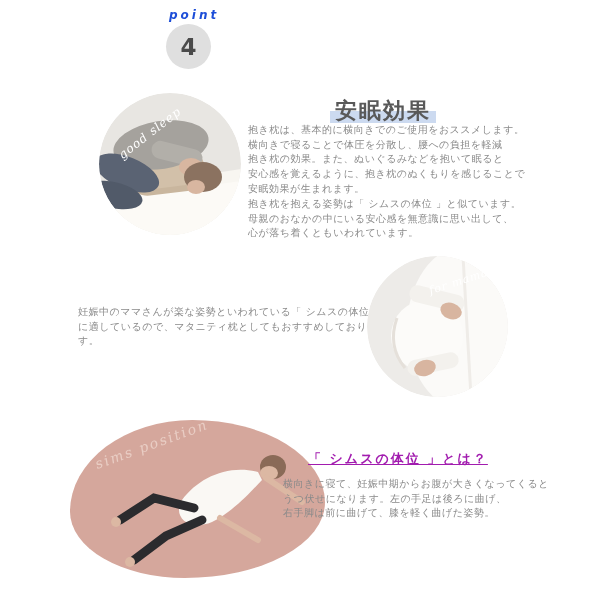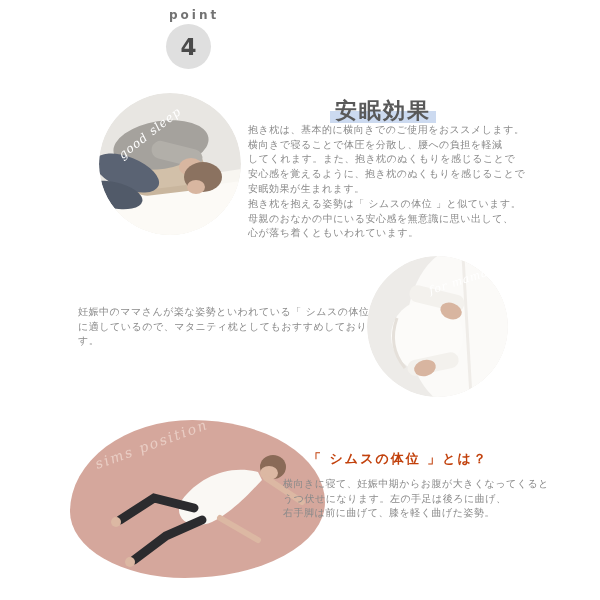"point" .point-label { color: #737373 -> #1d4ed8; font-style: none -> italic }
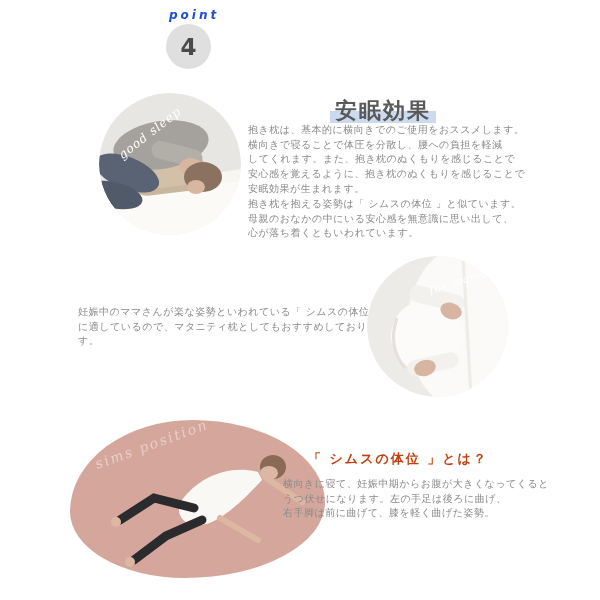"抱き枕は、基本的に横向きでのご使用をおススメします。" div.abs { text: してくれます。また、抱き枕のぬくもりを感じることで -> 抱き枕の効果。また、ぬいぐるみなどを抱いて眠ると }
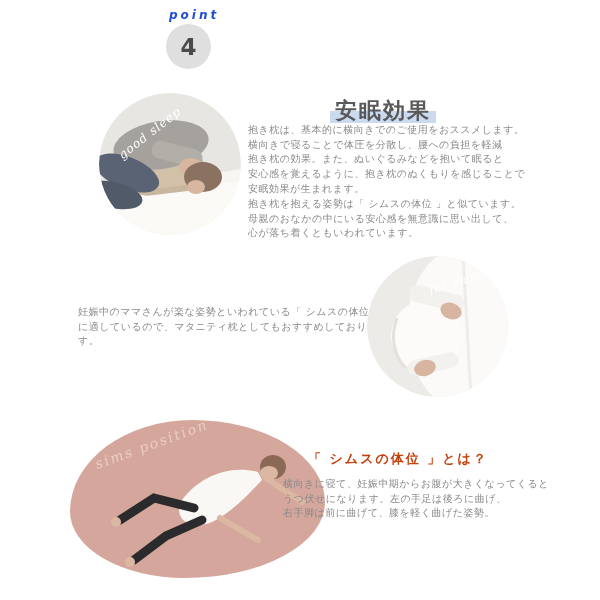"「 シムスの体位 」とは？" .h-sims { color: #c2410c -> #a21caf; text-decoration: none -> underline }
